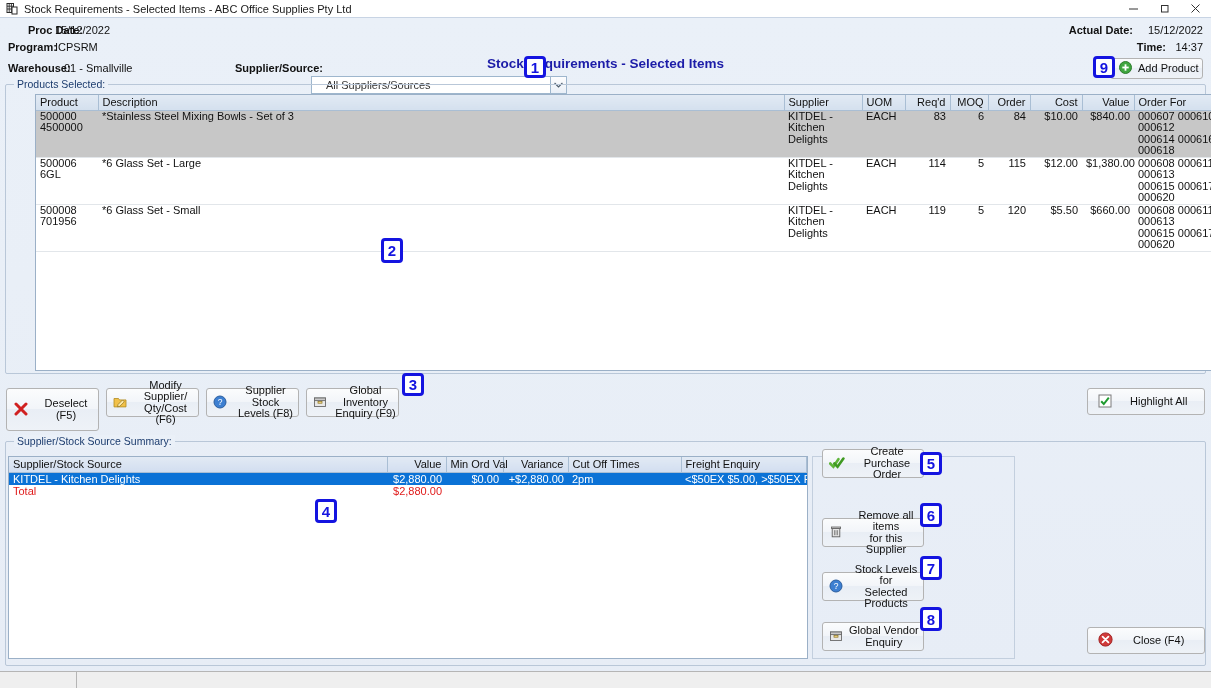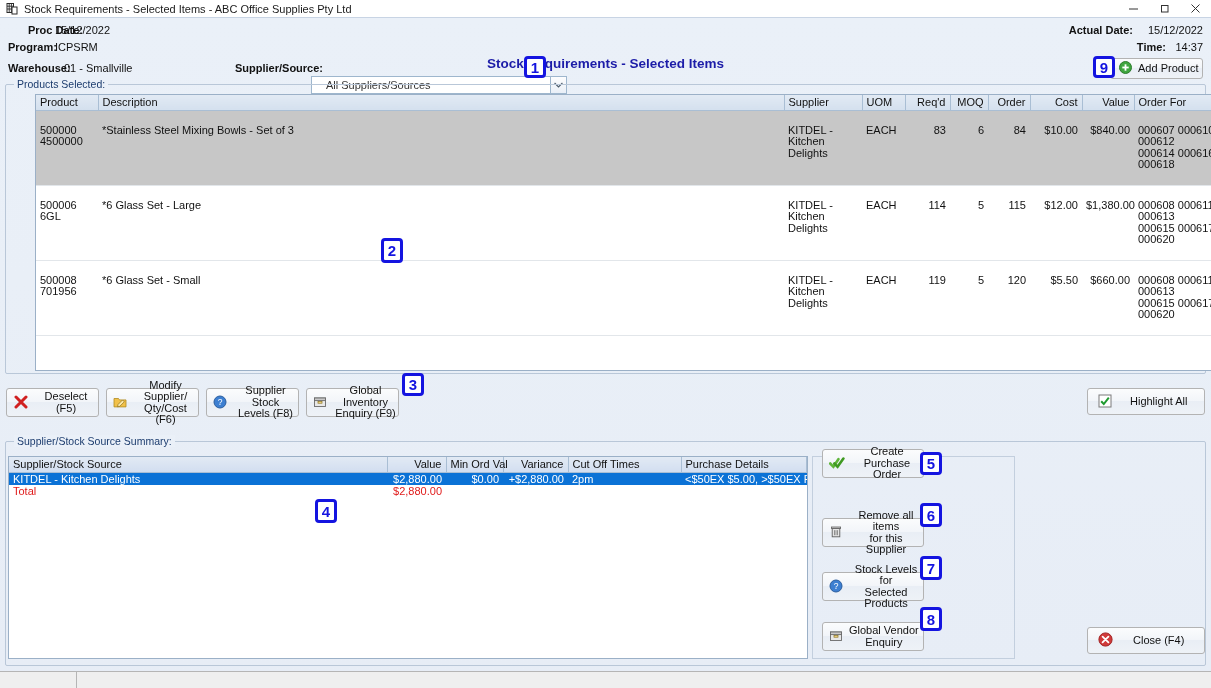"500000" table.grid td { padding: 14px 4px -> 0px 4px }
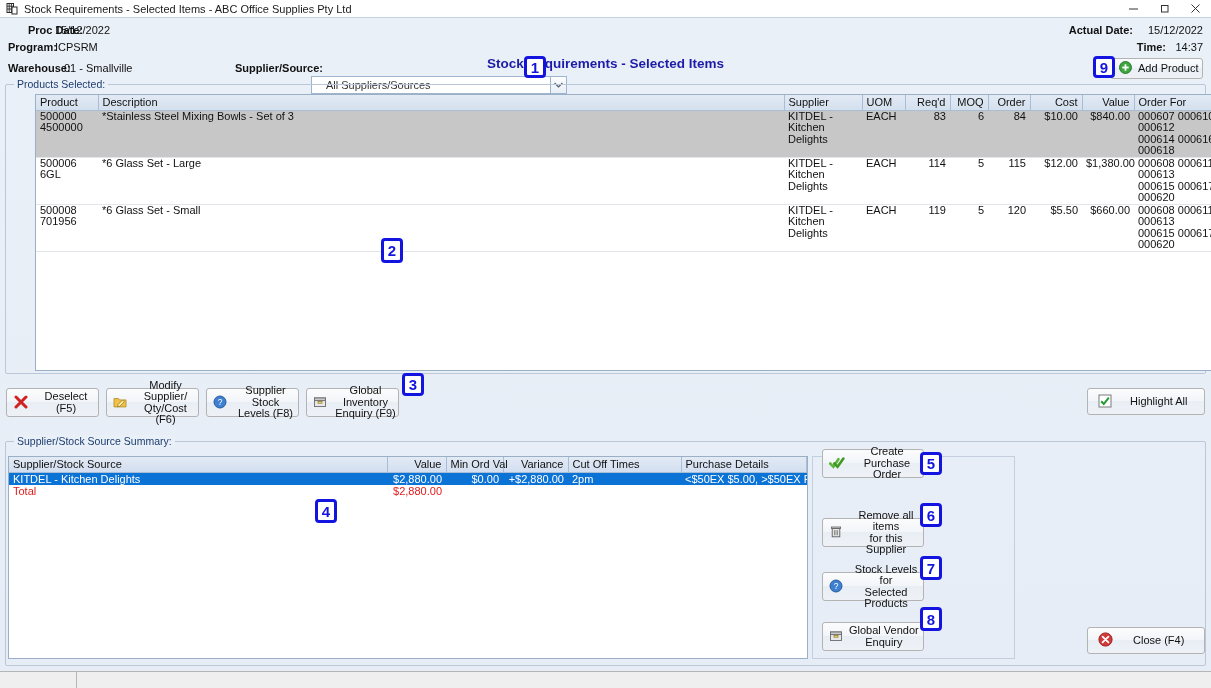"Deselect (F5)" div.btn { height: 29px -> 43px }
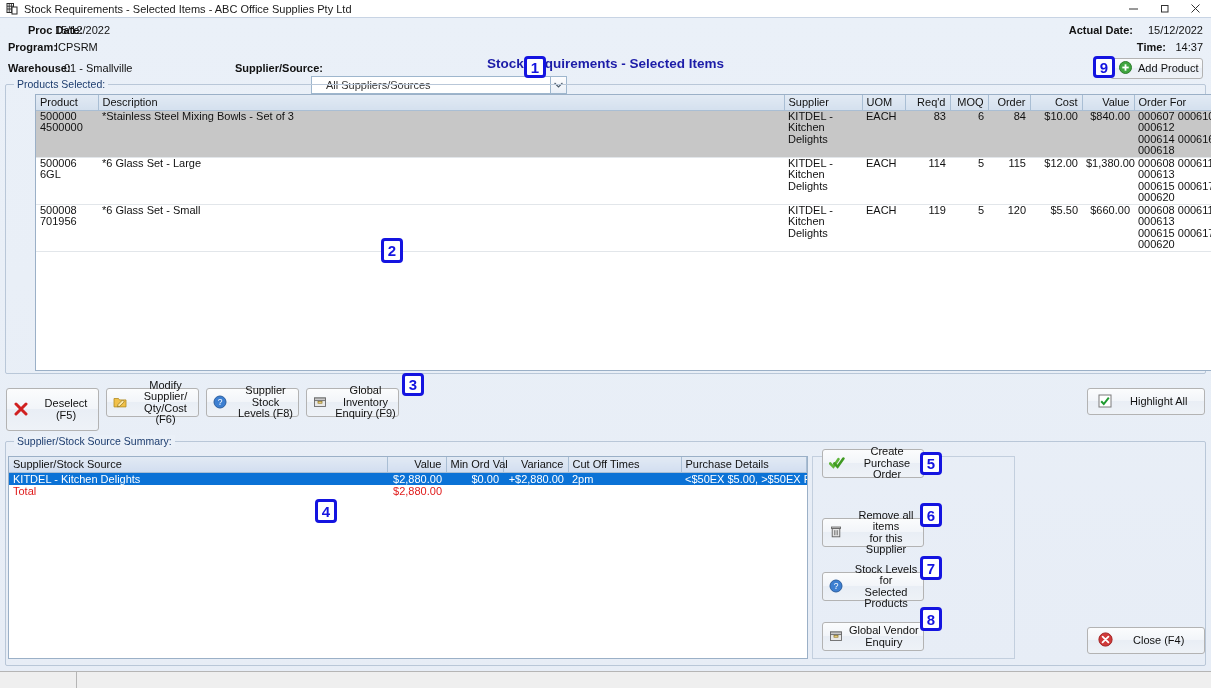"Purchase Details" th { text: Purchase Details -> Freight Enquiry }
